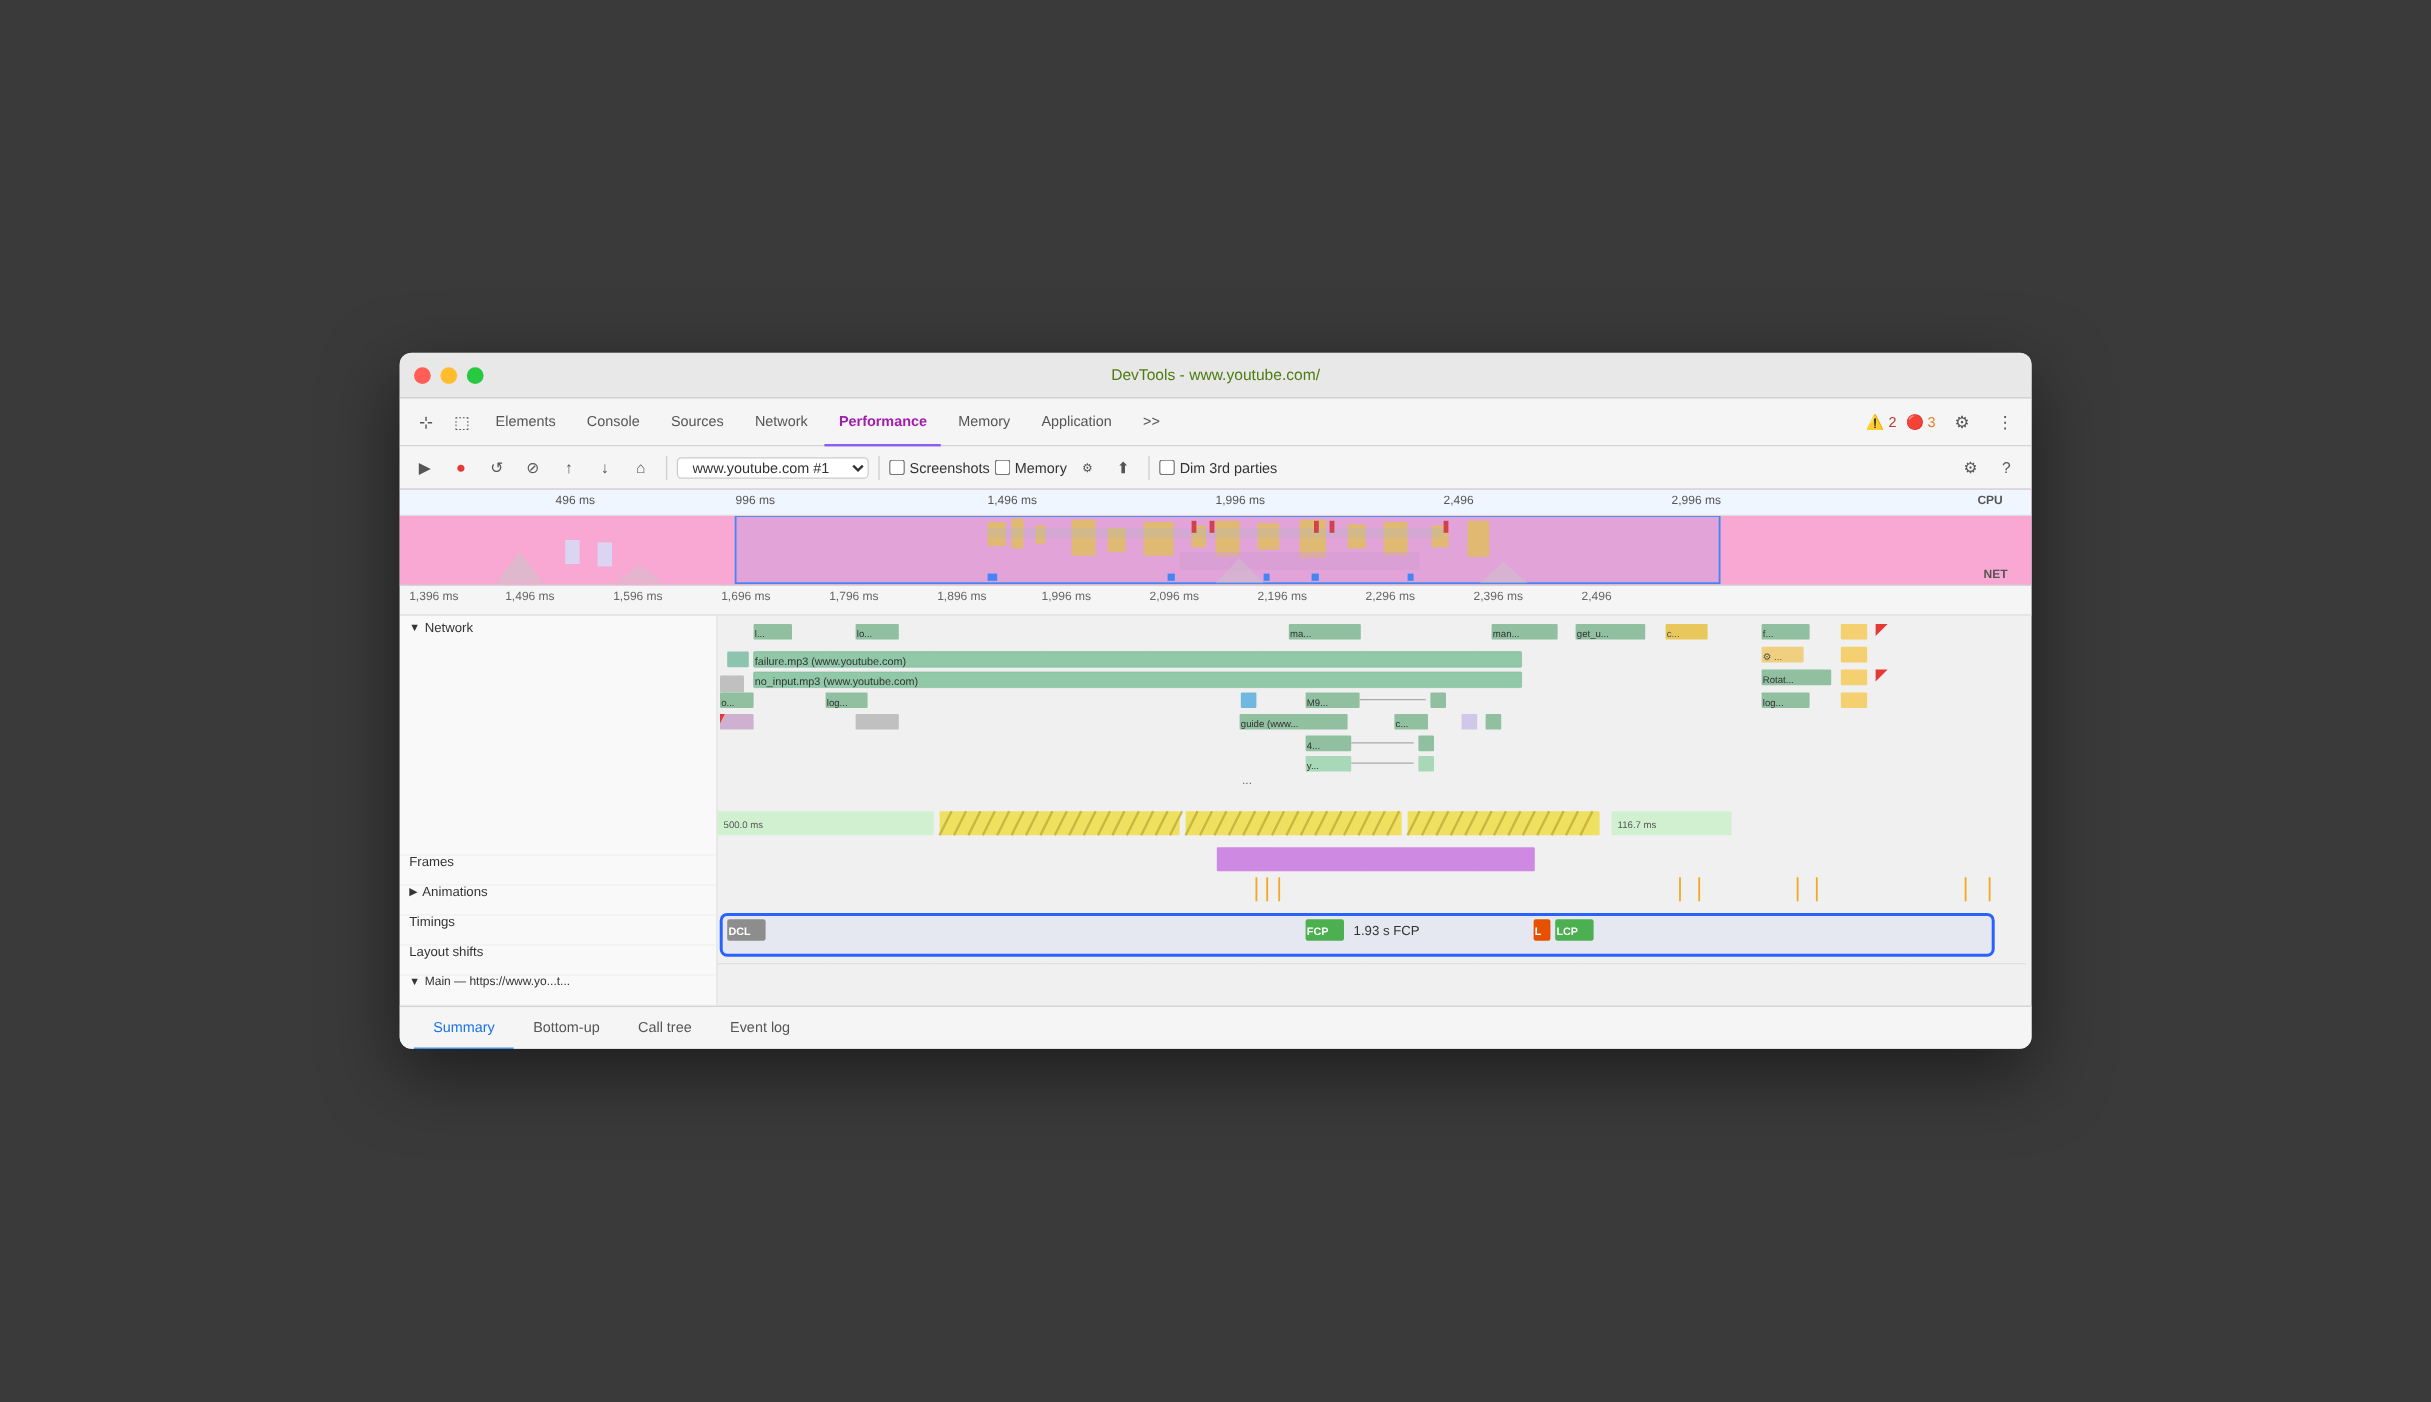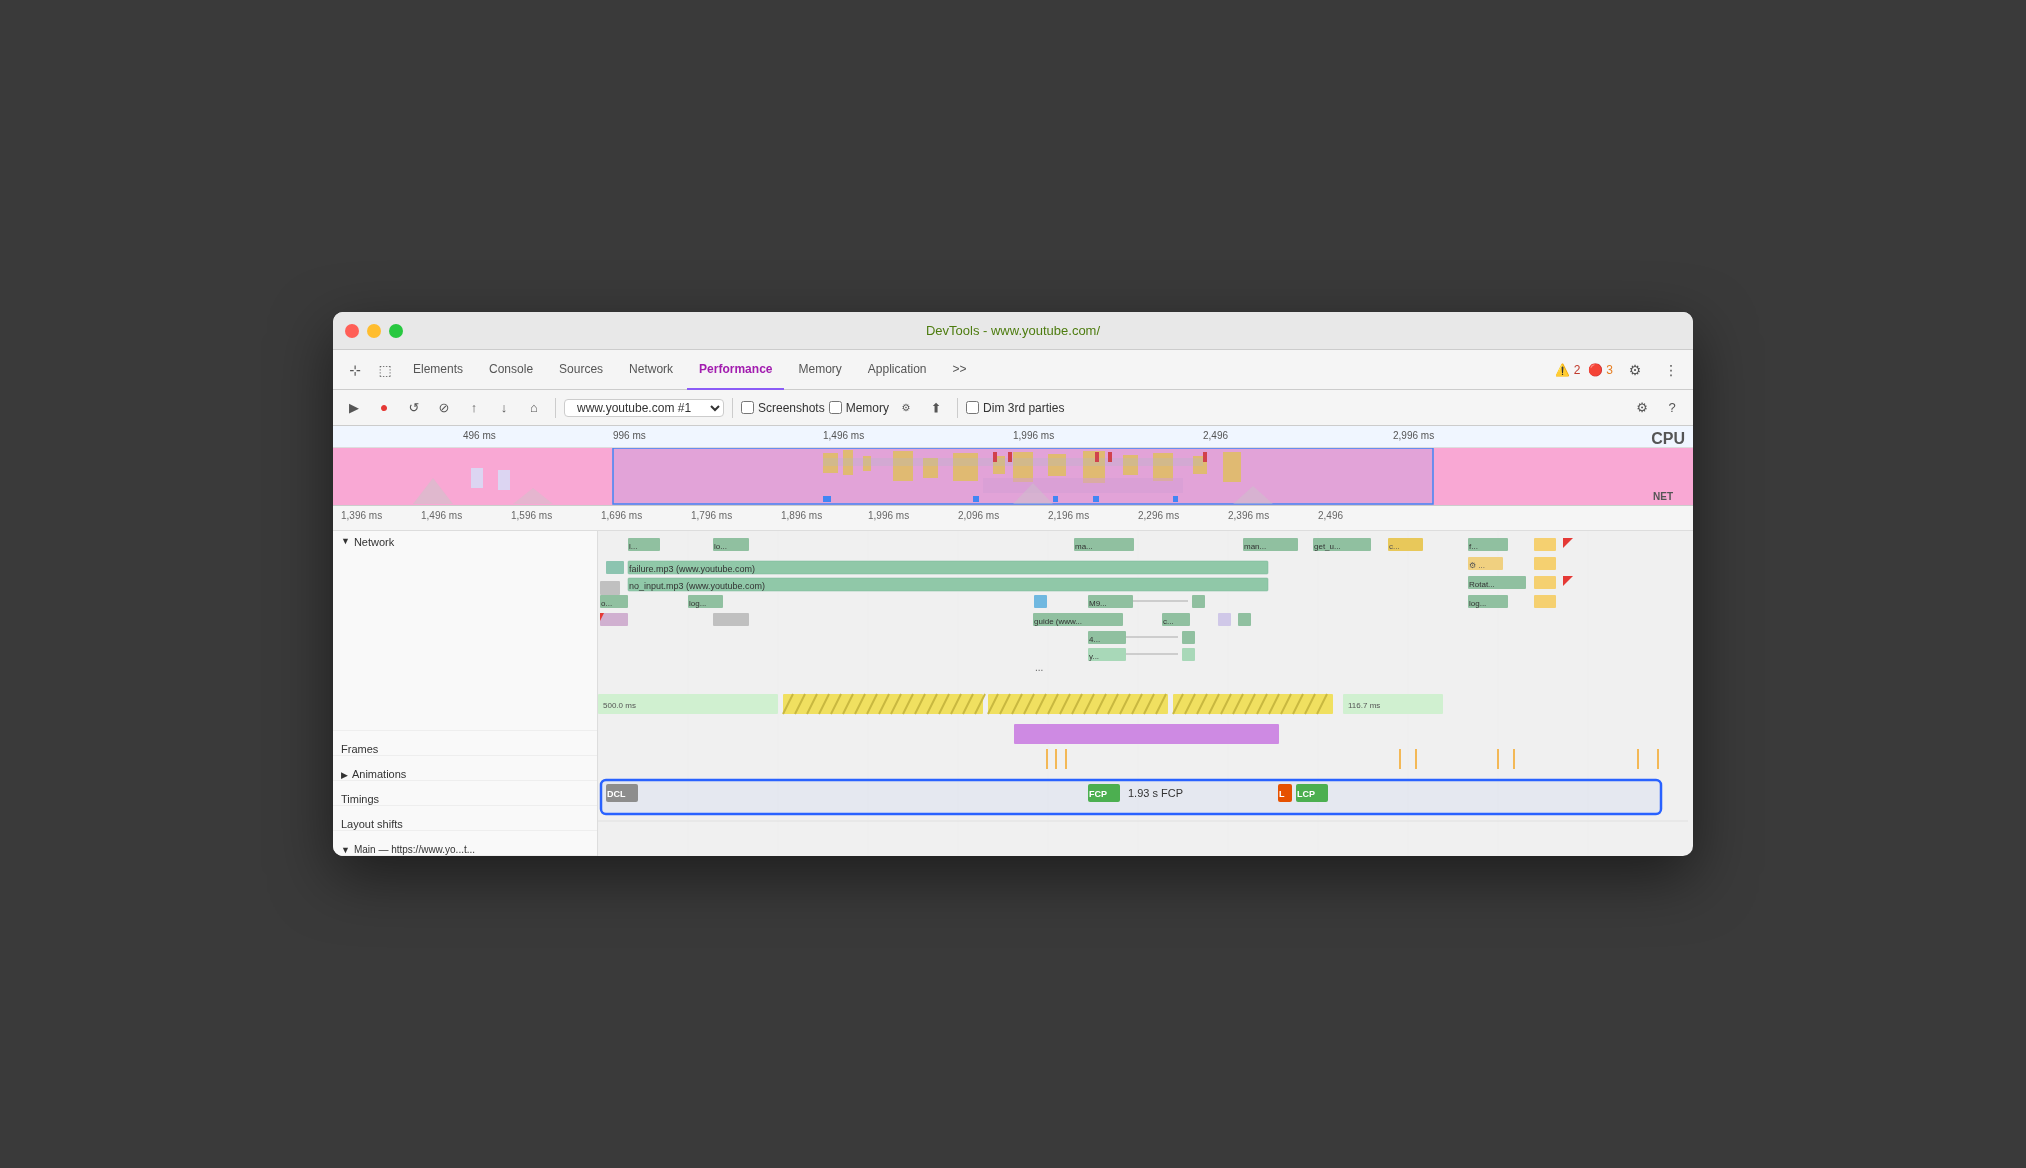"CPU" span { font-size: 16px -> 10px; right: 8px -> 24px }
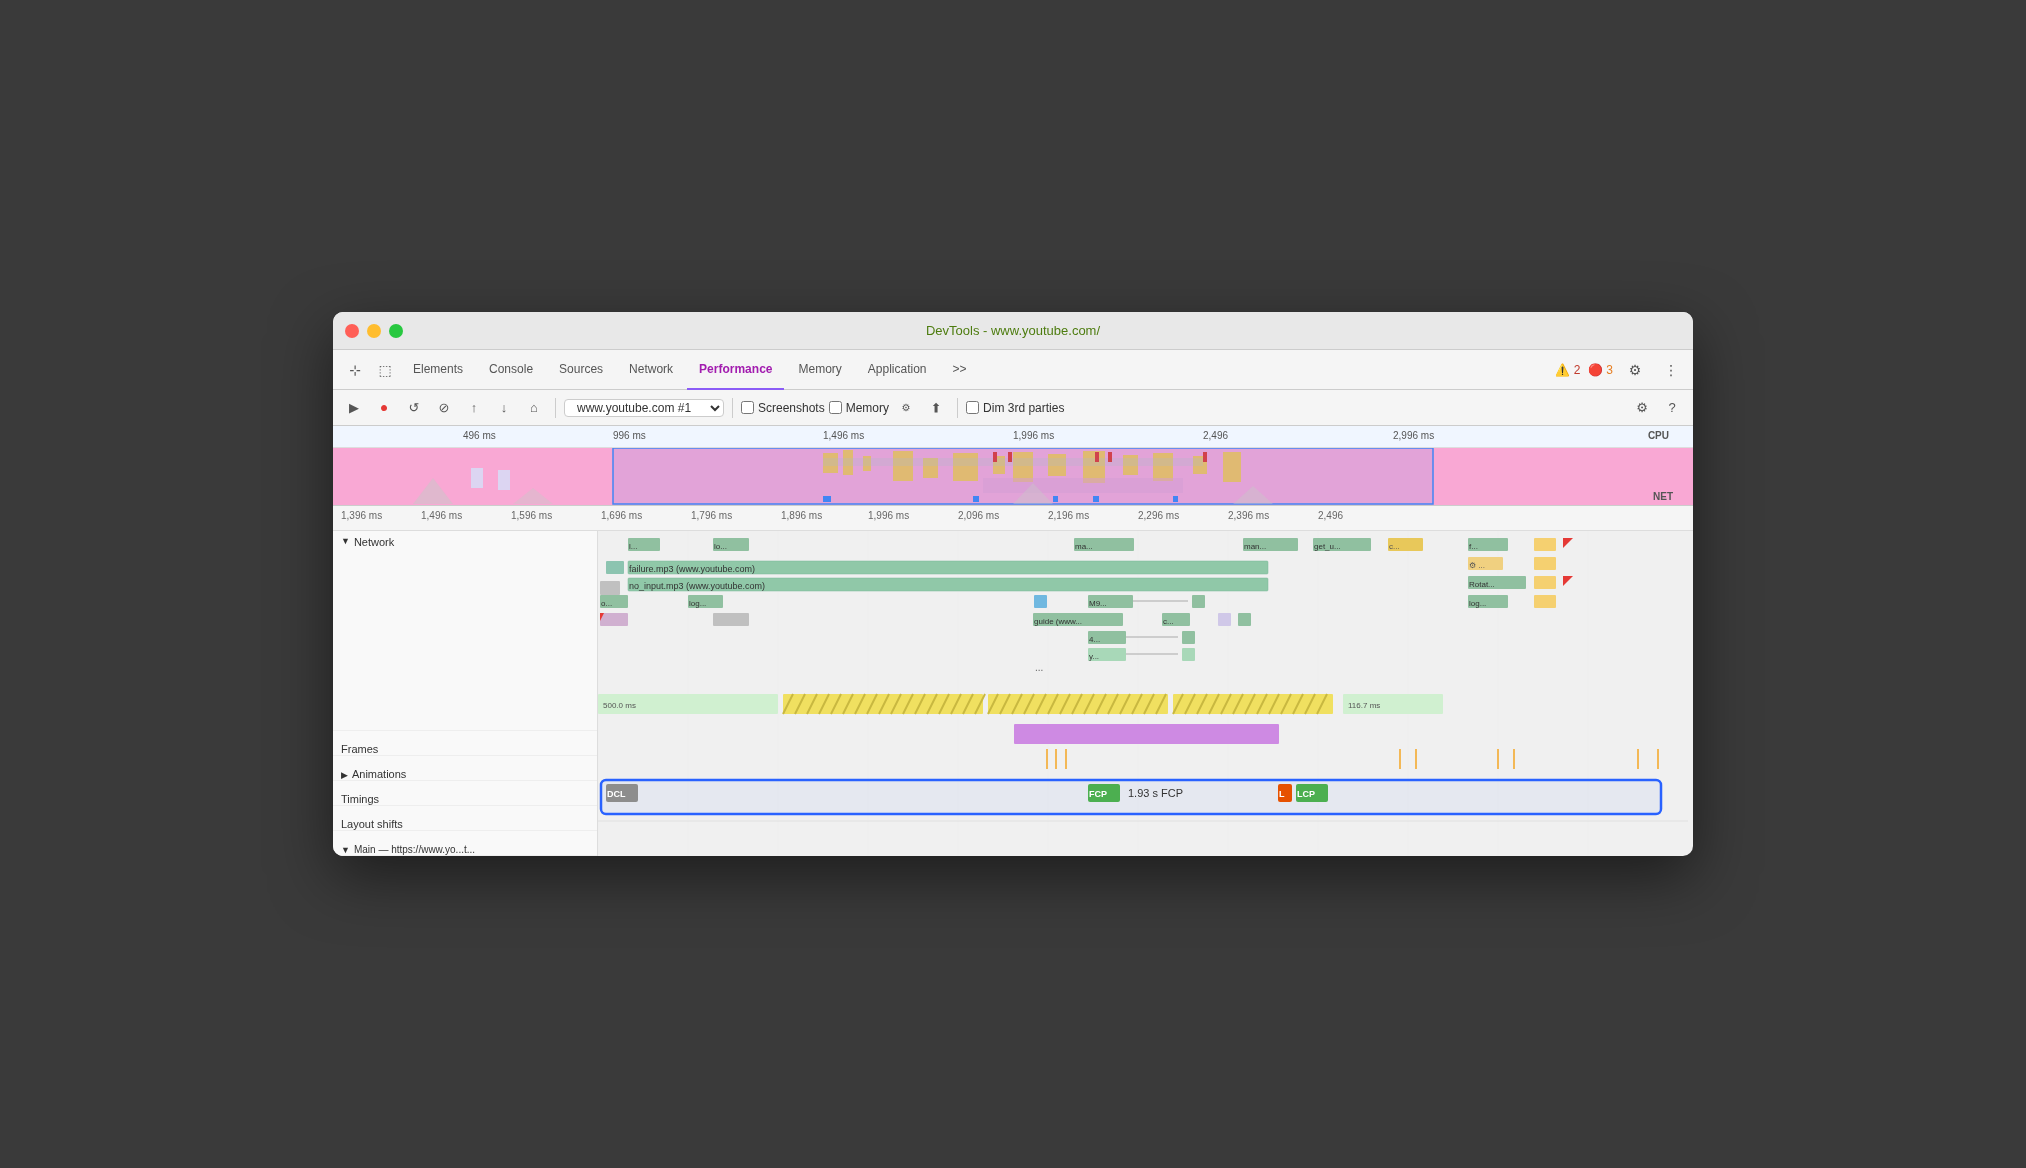"Frames" .track-label { align-items: flex-end -> flex-start }
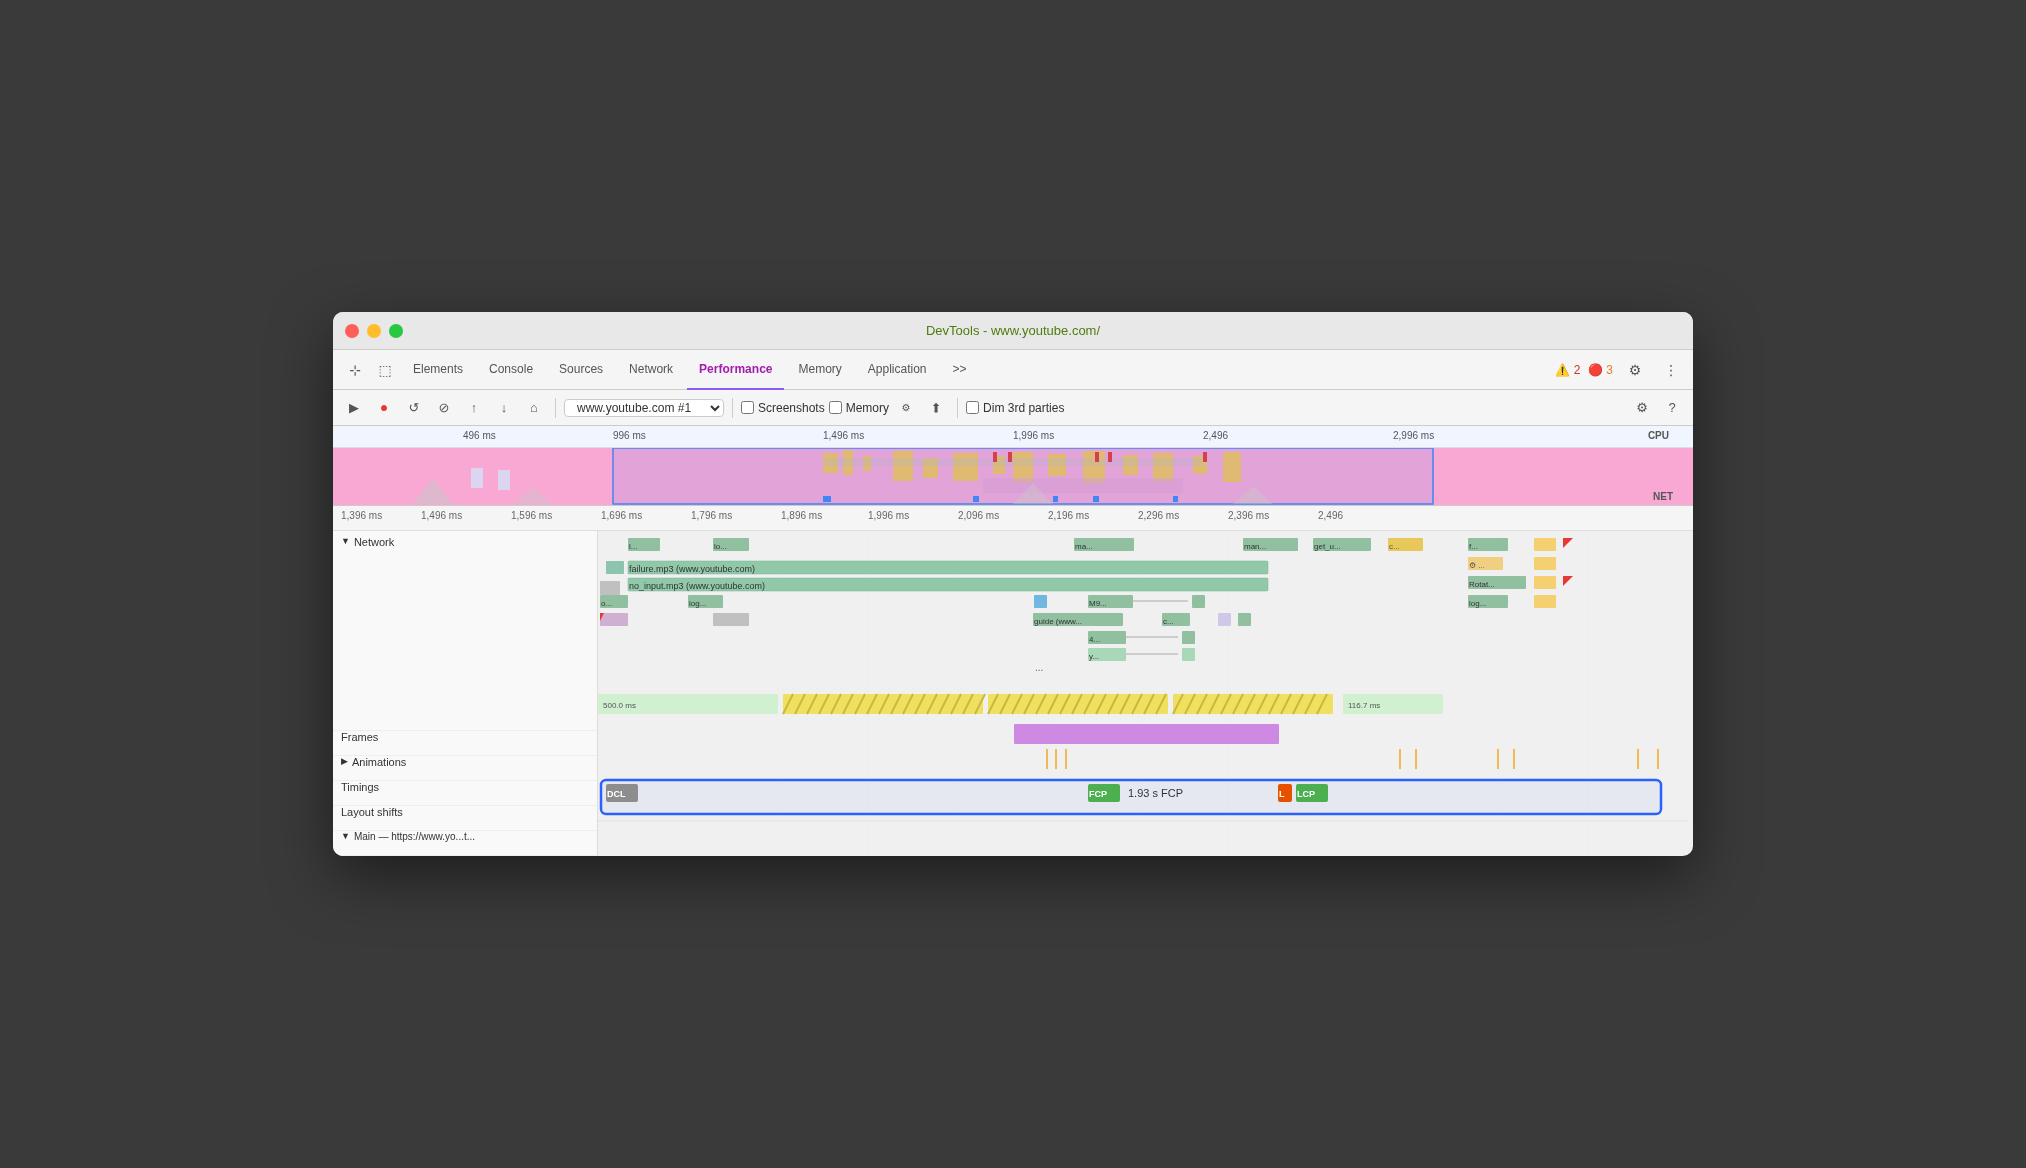"Summary" div.bottom-tabs { html: none -> <div> <div>Summary</div> <div>Bottom-up</div> <div>Call tree</div> <div>Event log</div> </div> }
